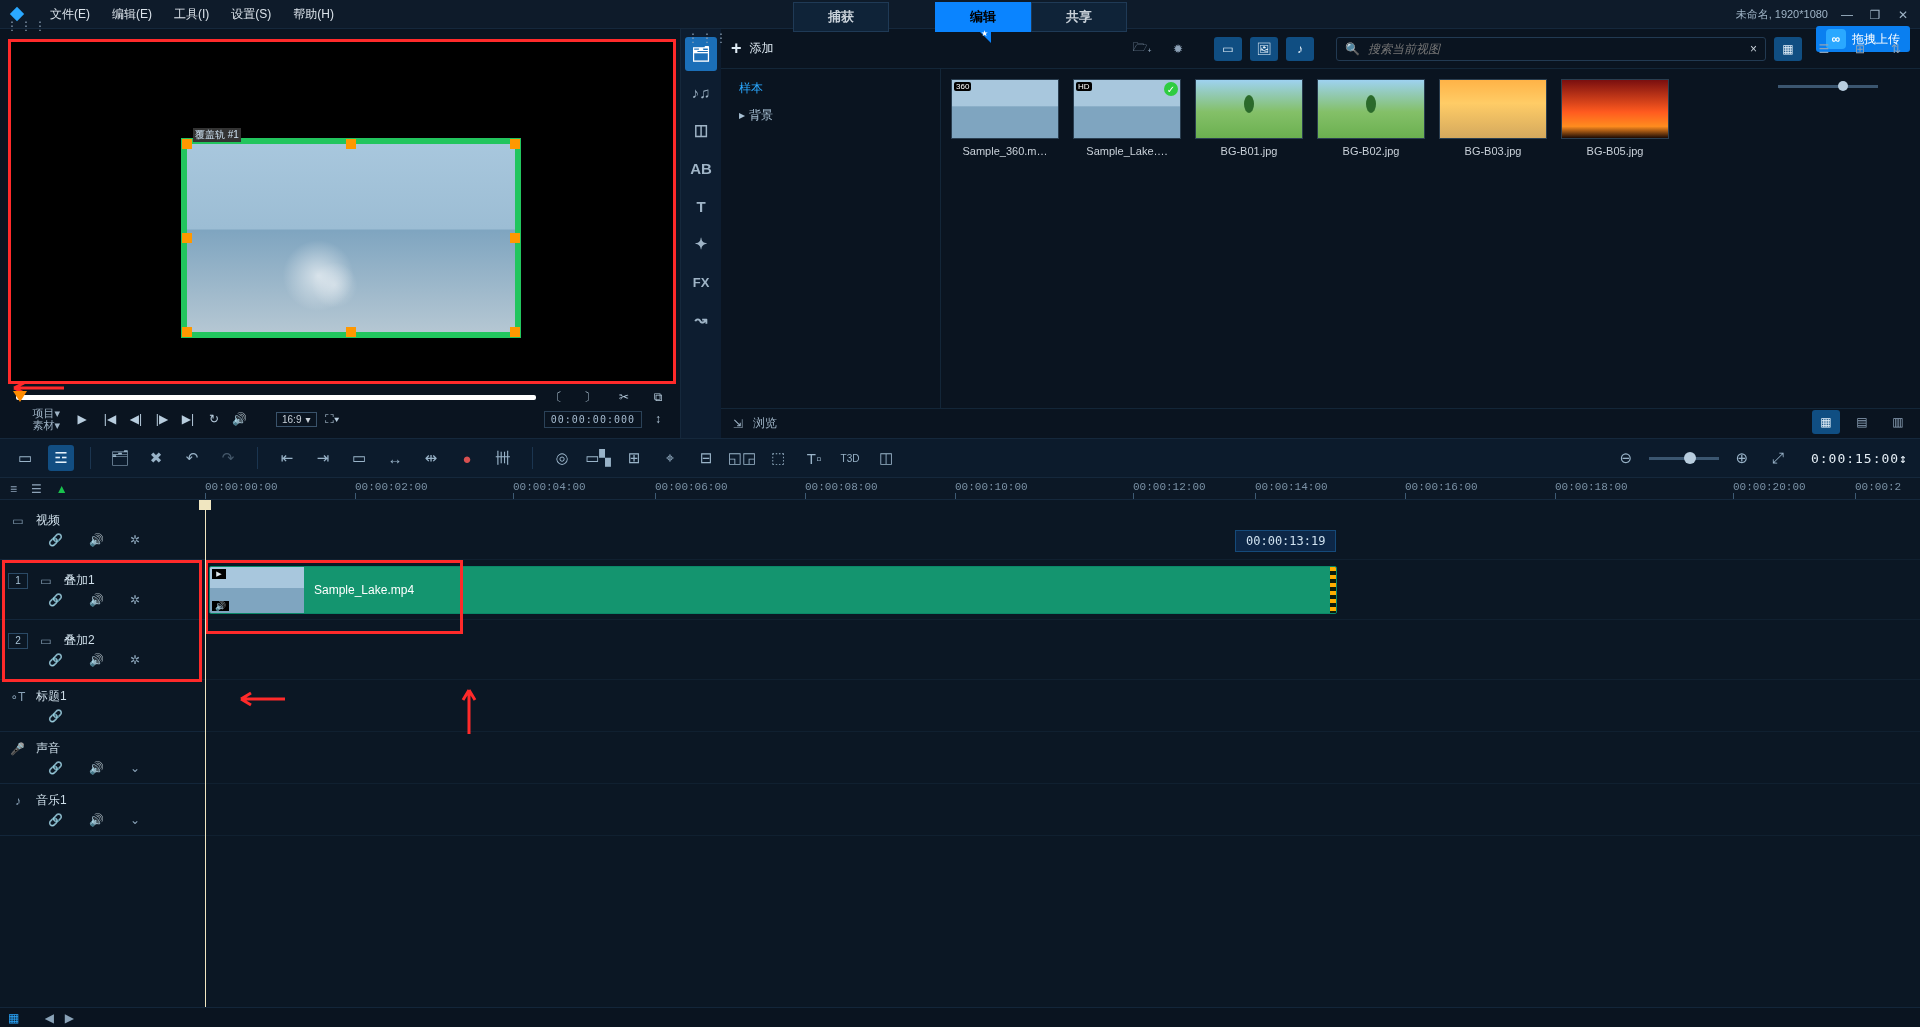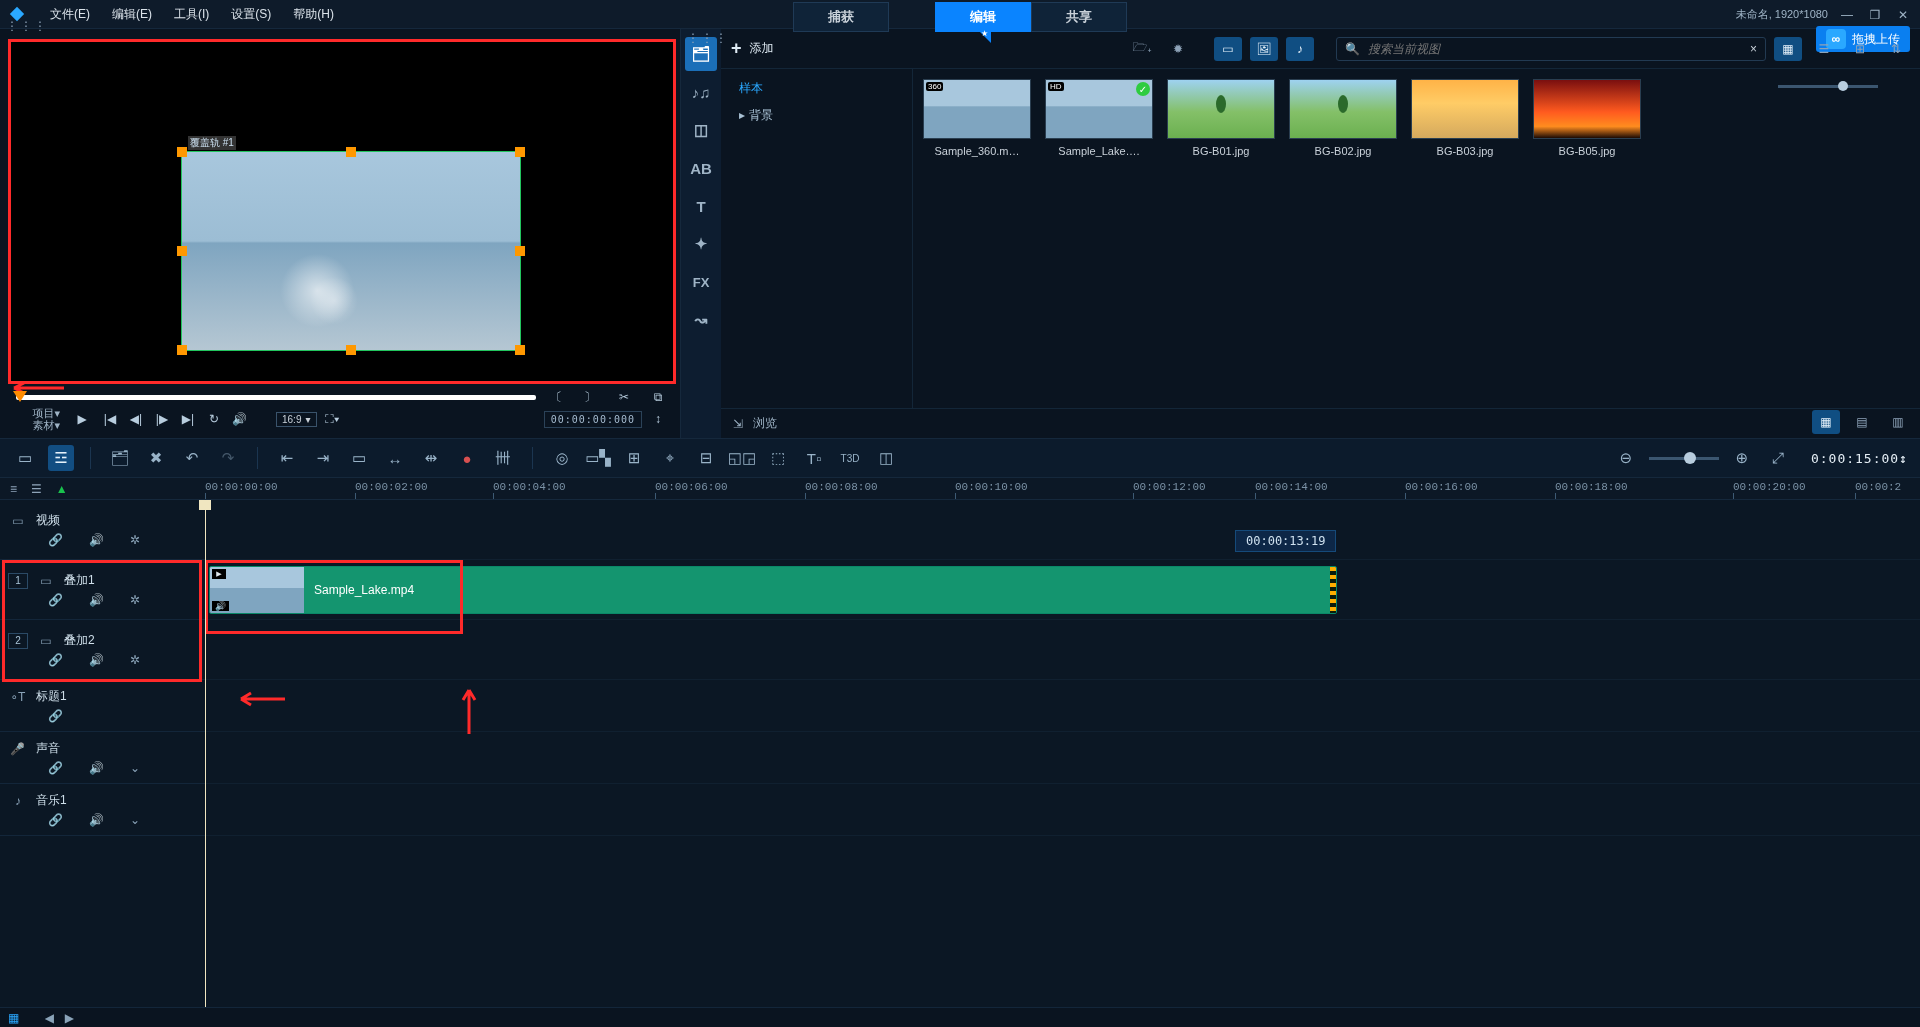"编辑" .main-tabs .tab.active { color: #ffffff -> #000000 }
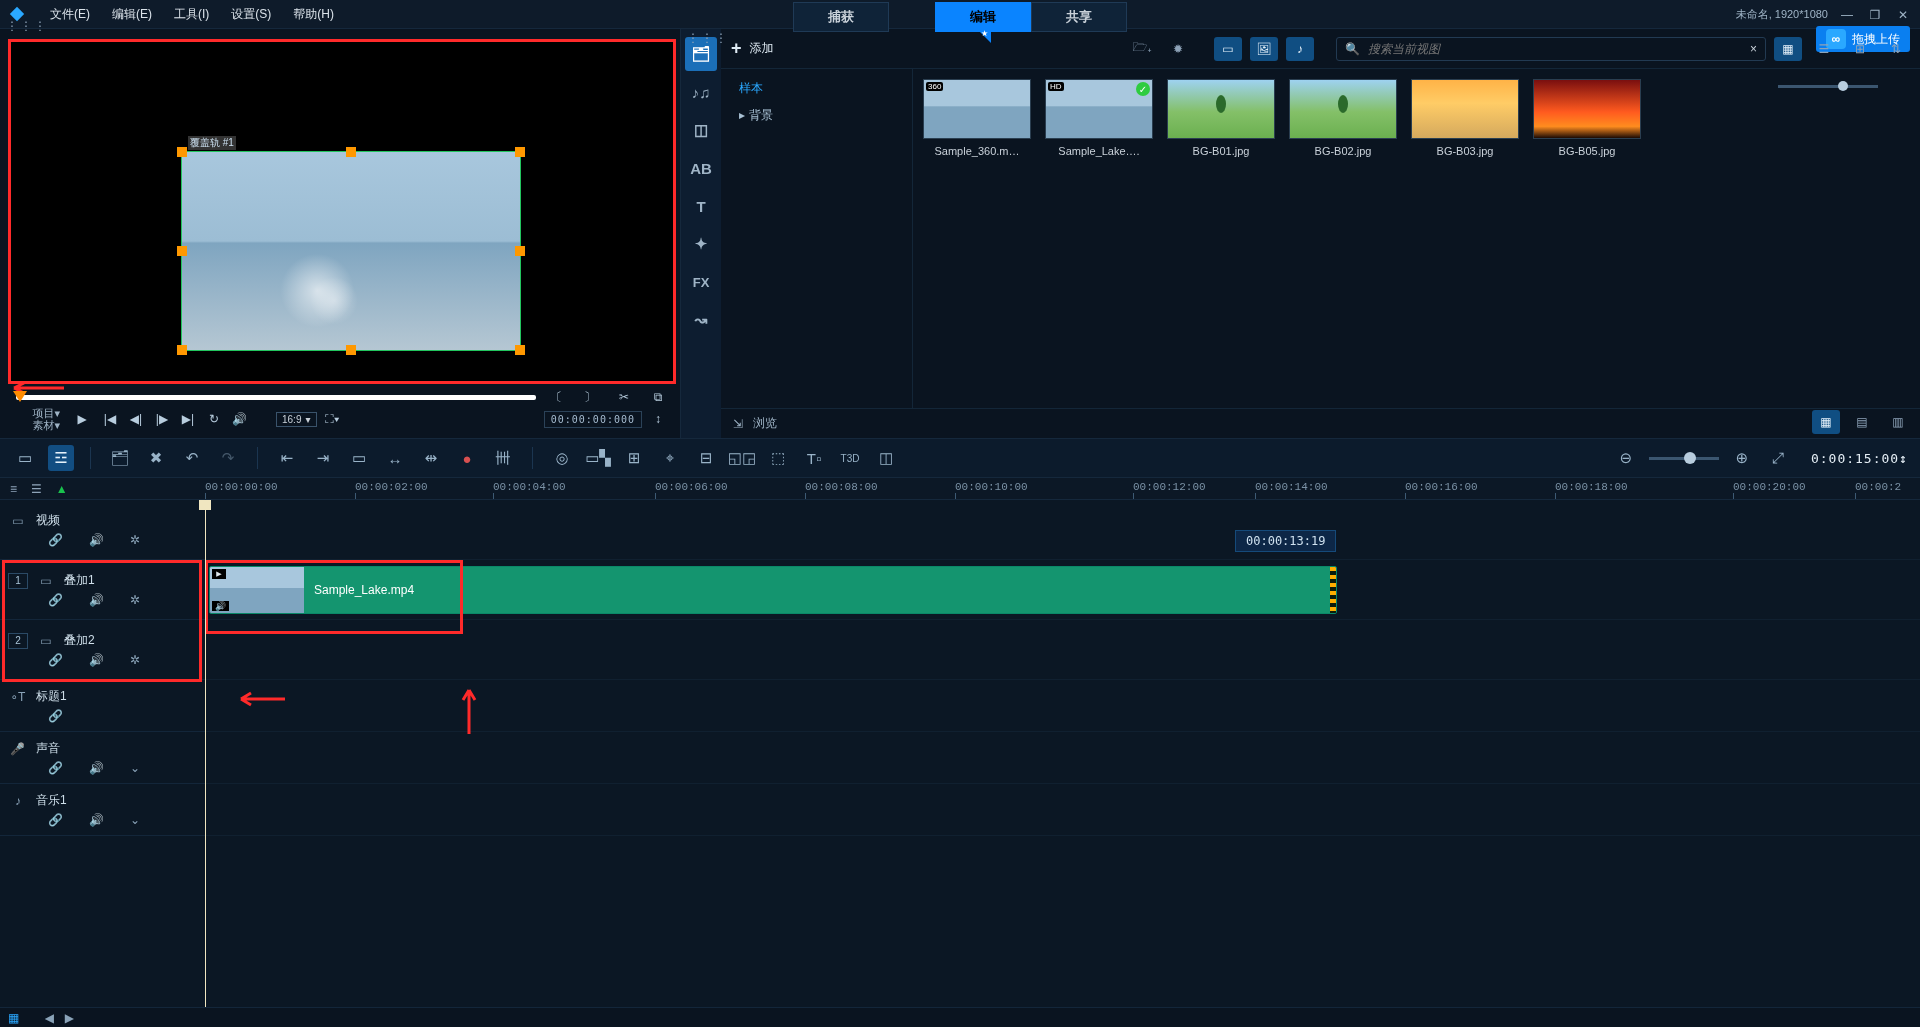"样本" .lib-tree { width: 192px -> 220px }
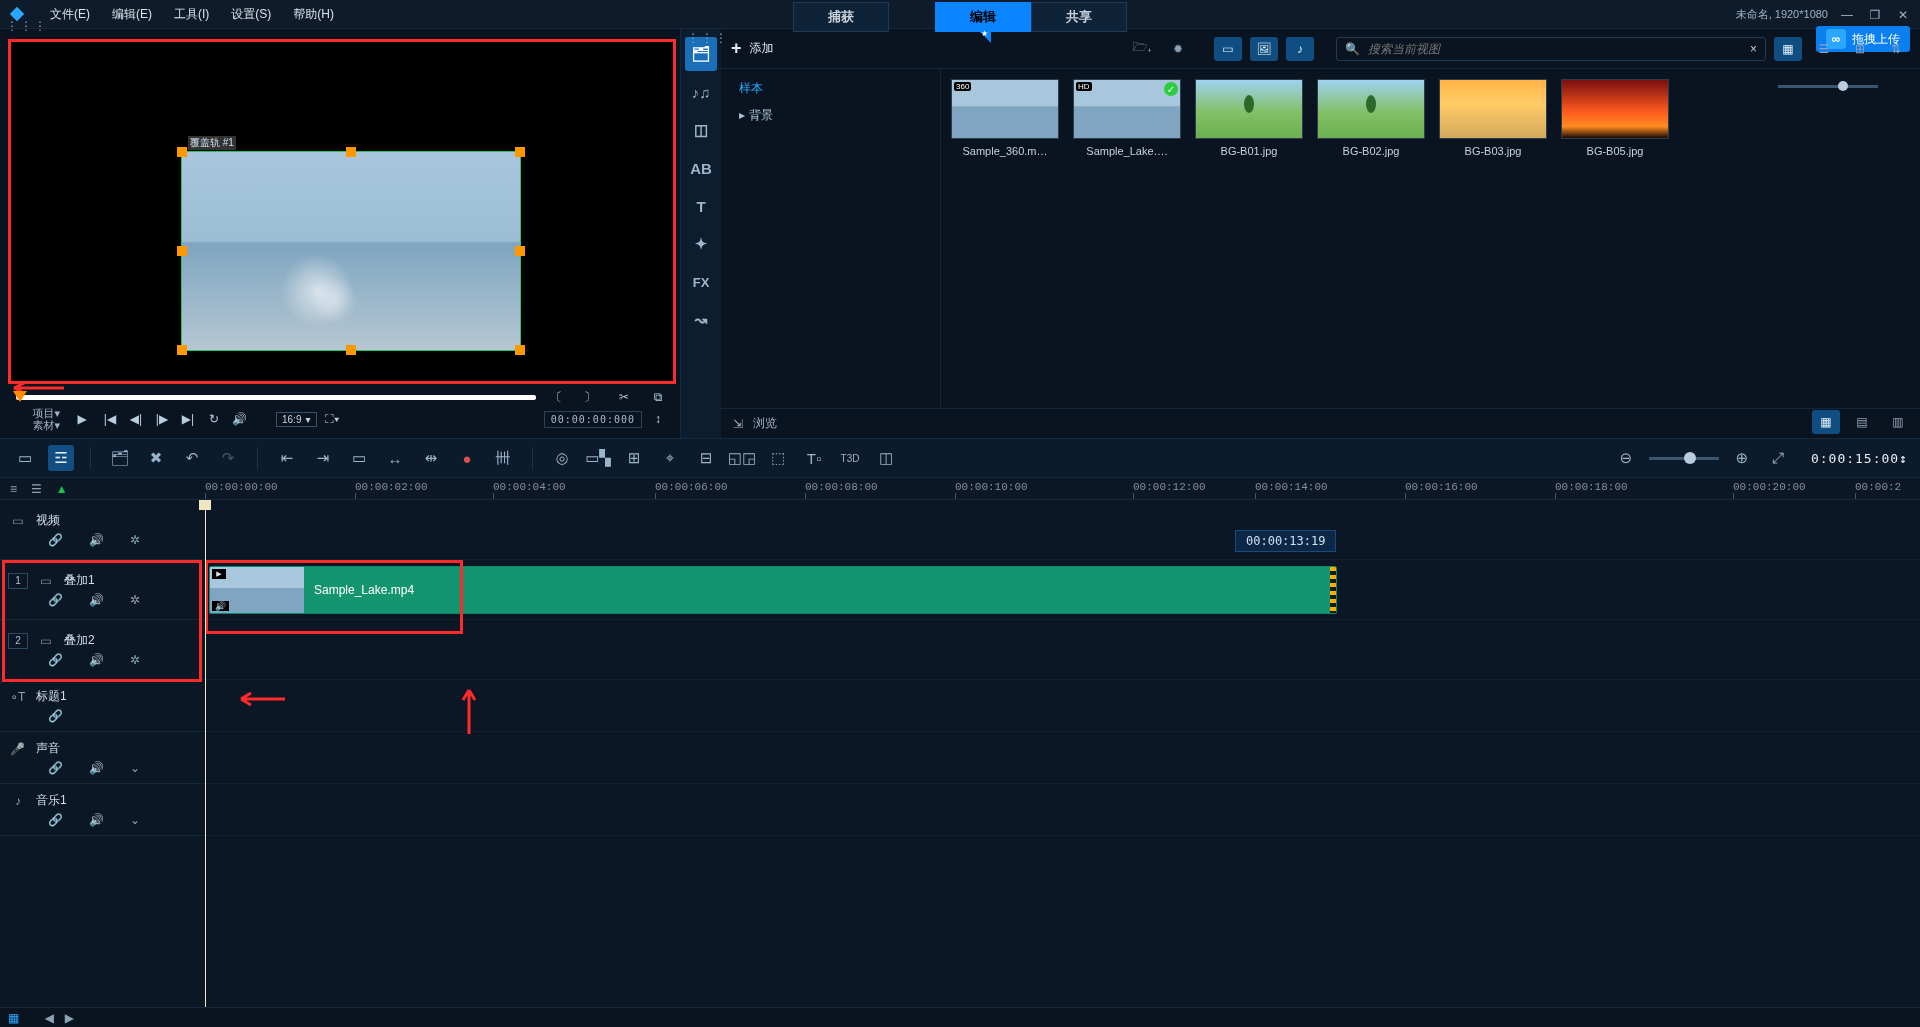"覆盖轨 #1" .clip-outline { border: 1px solid #22c55e -> 6px solid #22c55e; top: 109px -> 96px }
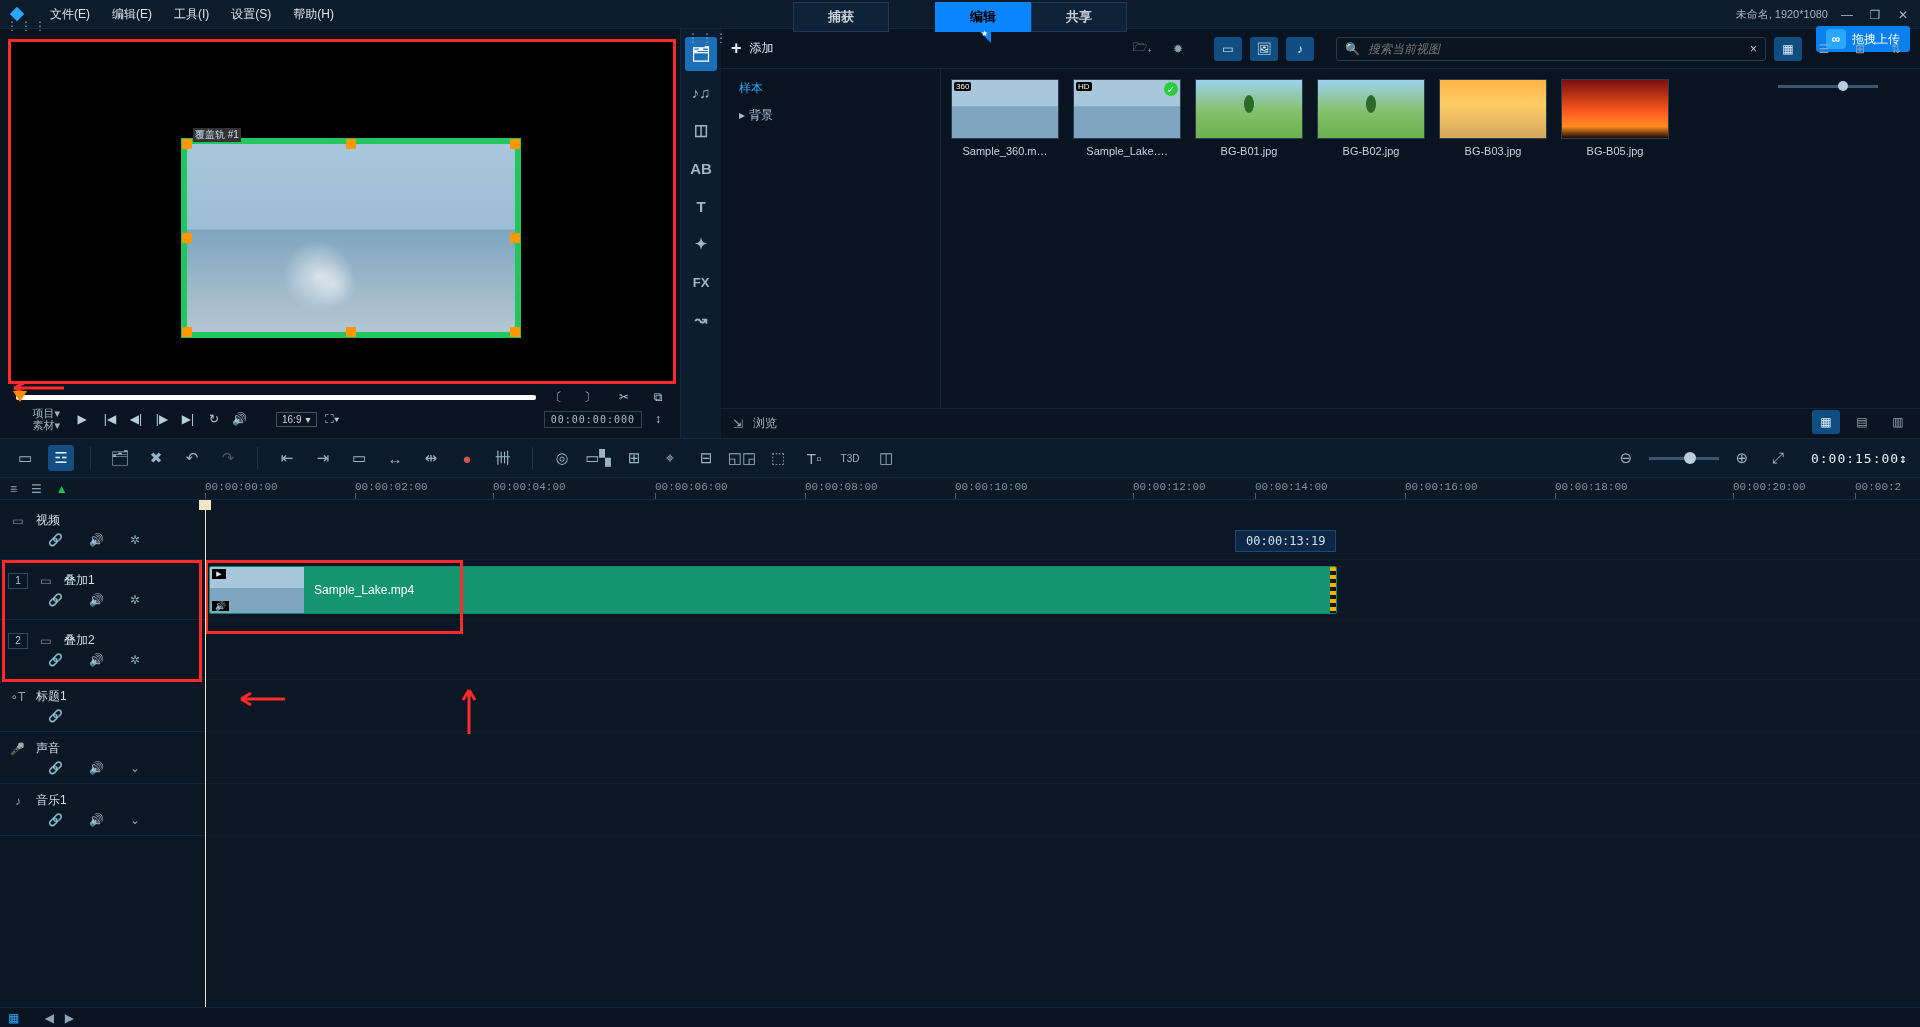"00:00:04:00" span.tick { left: 288px -> 308px }
